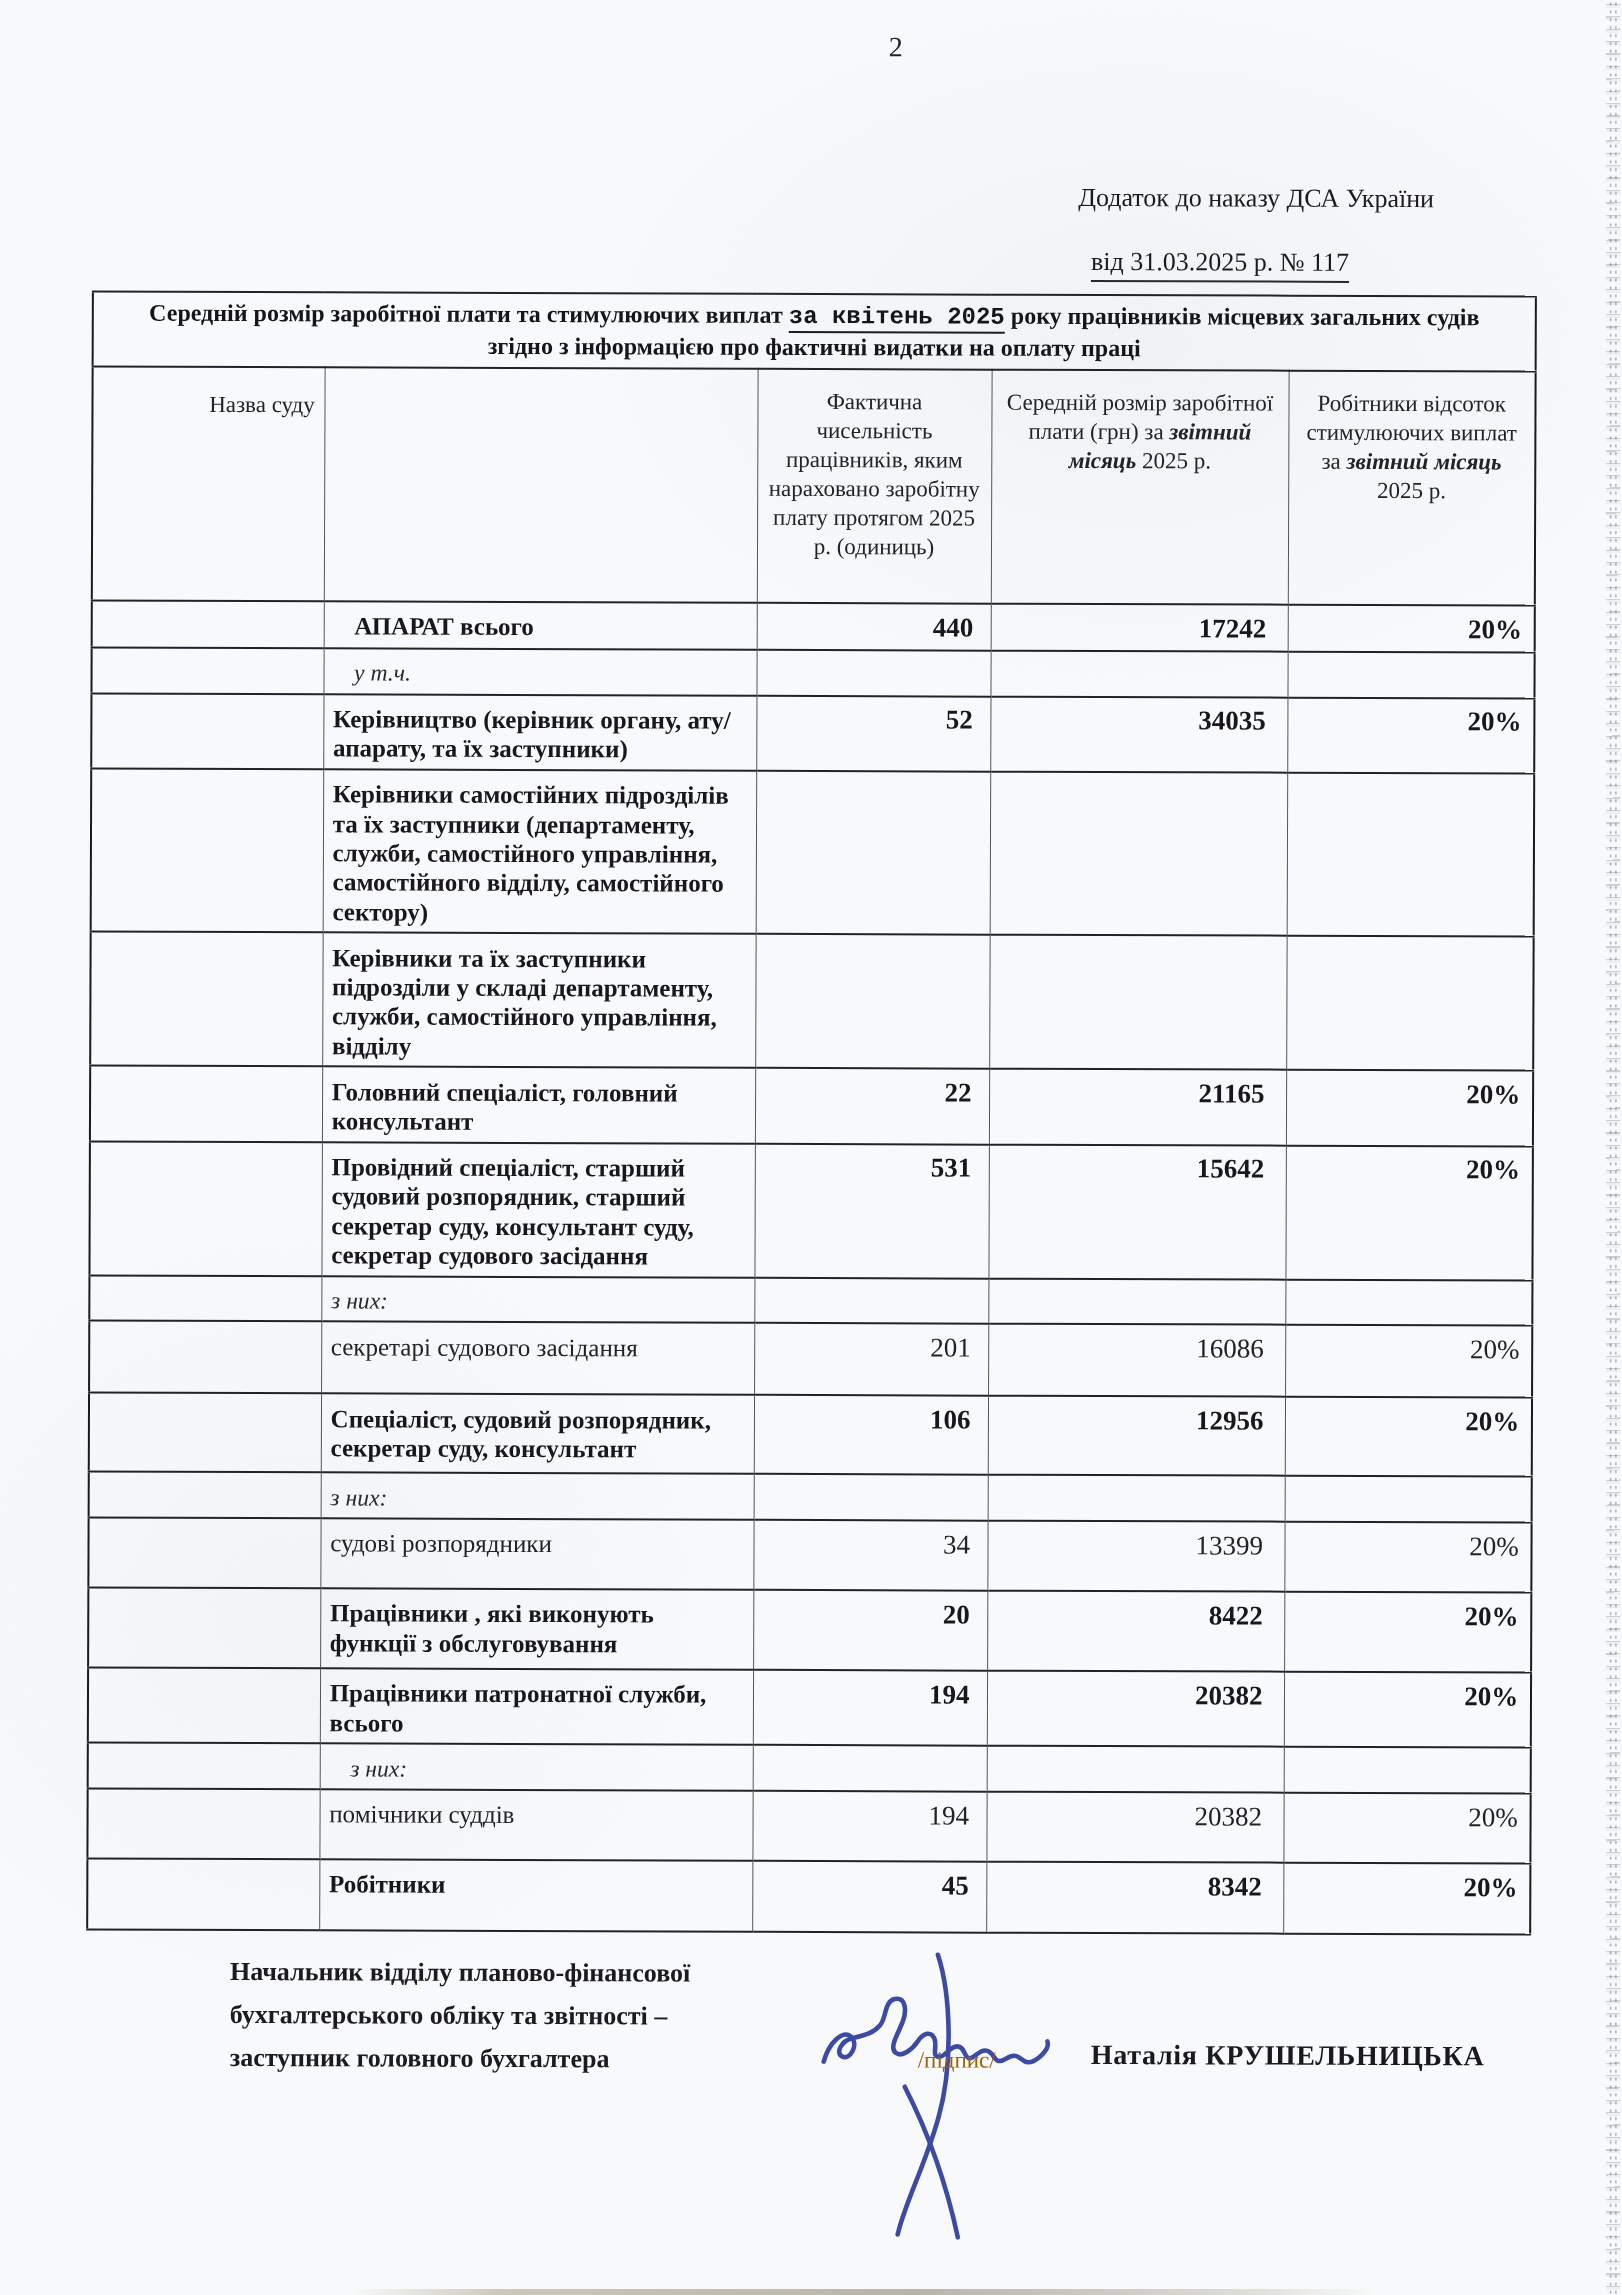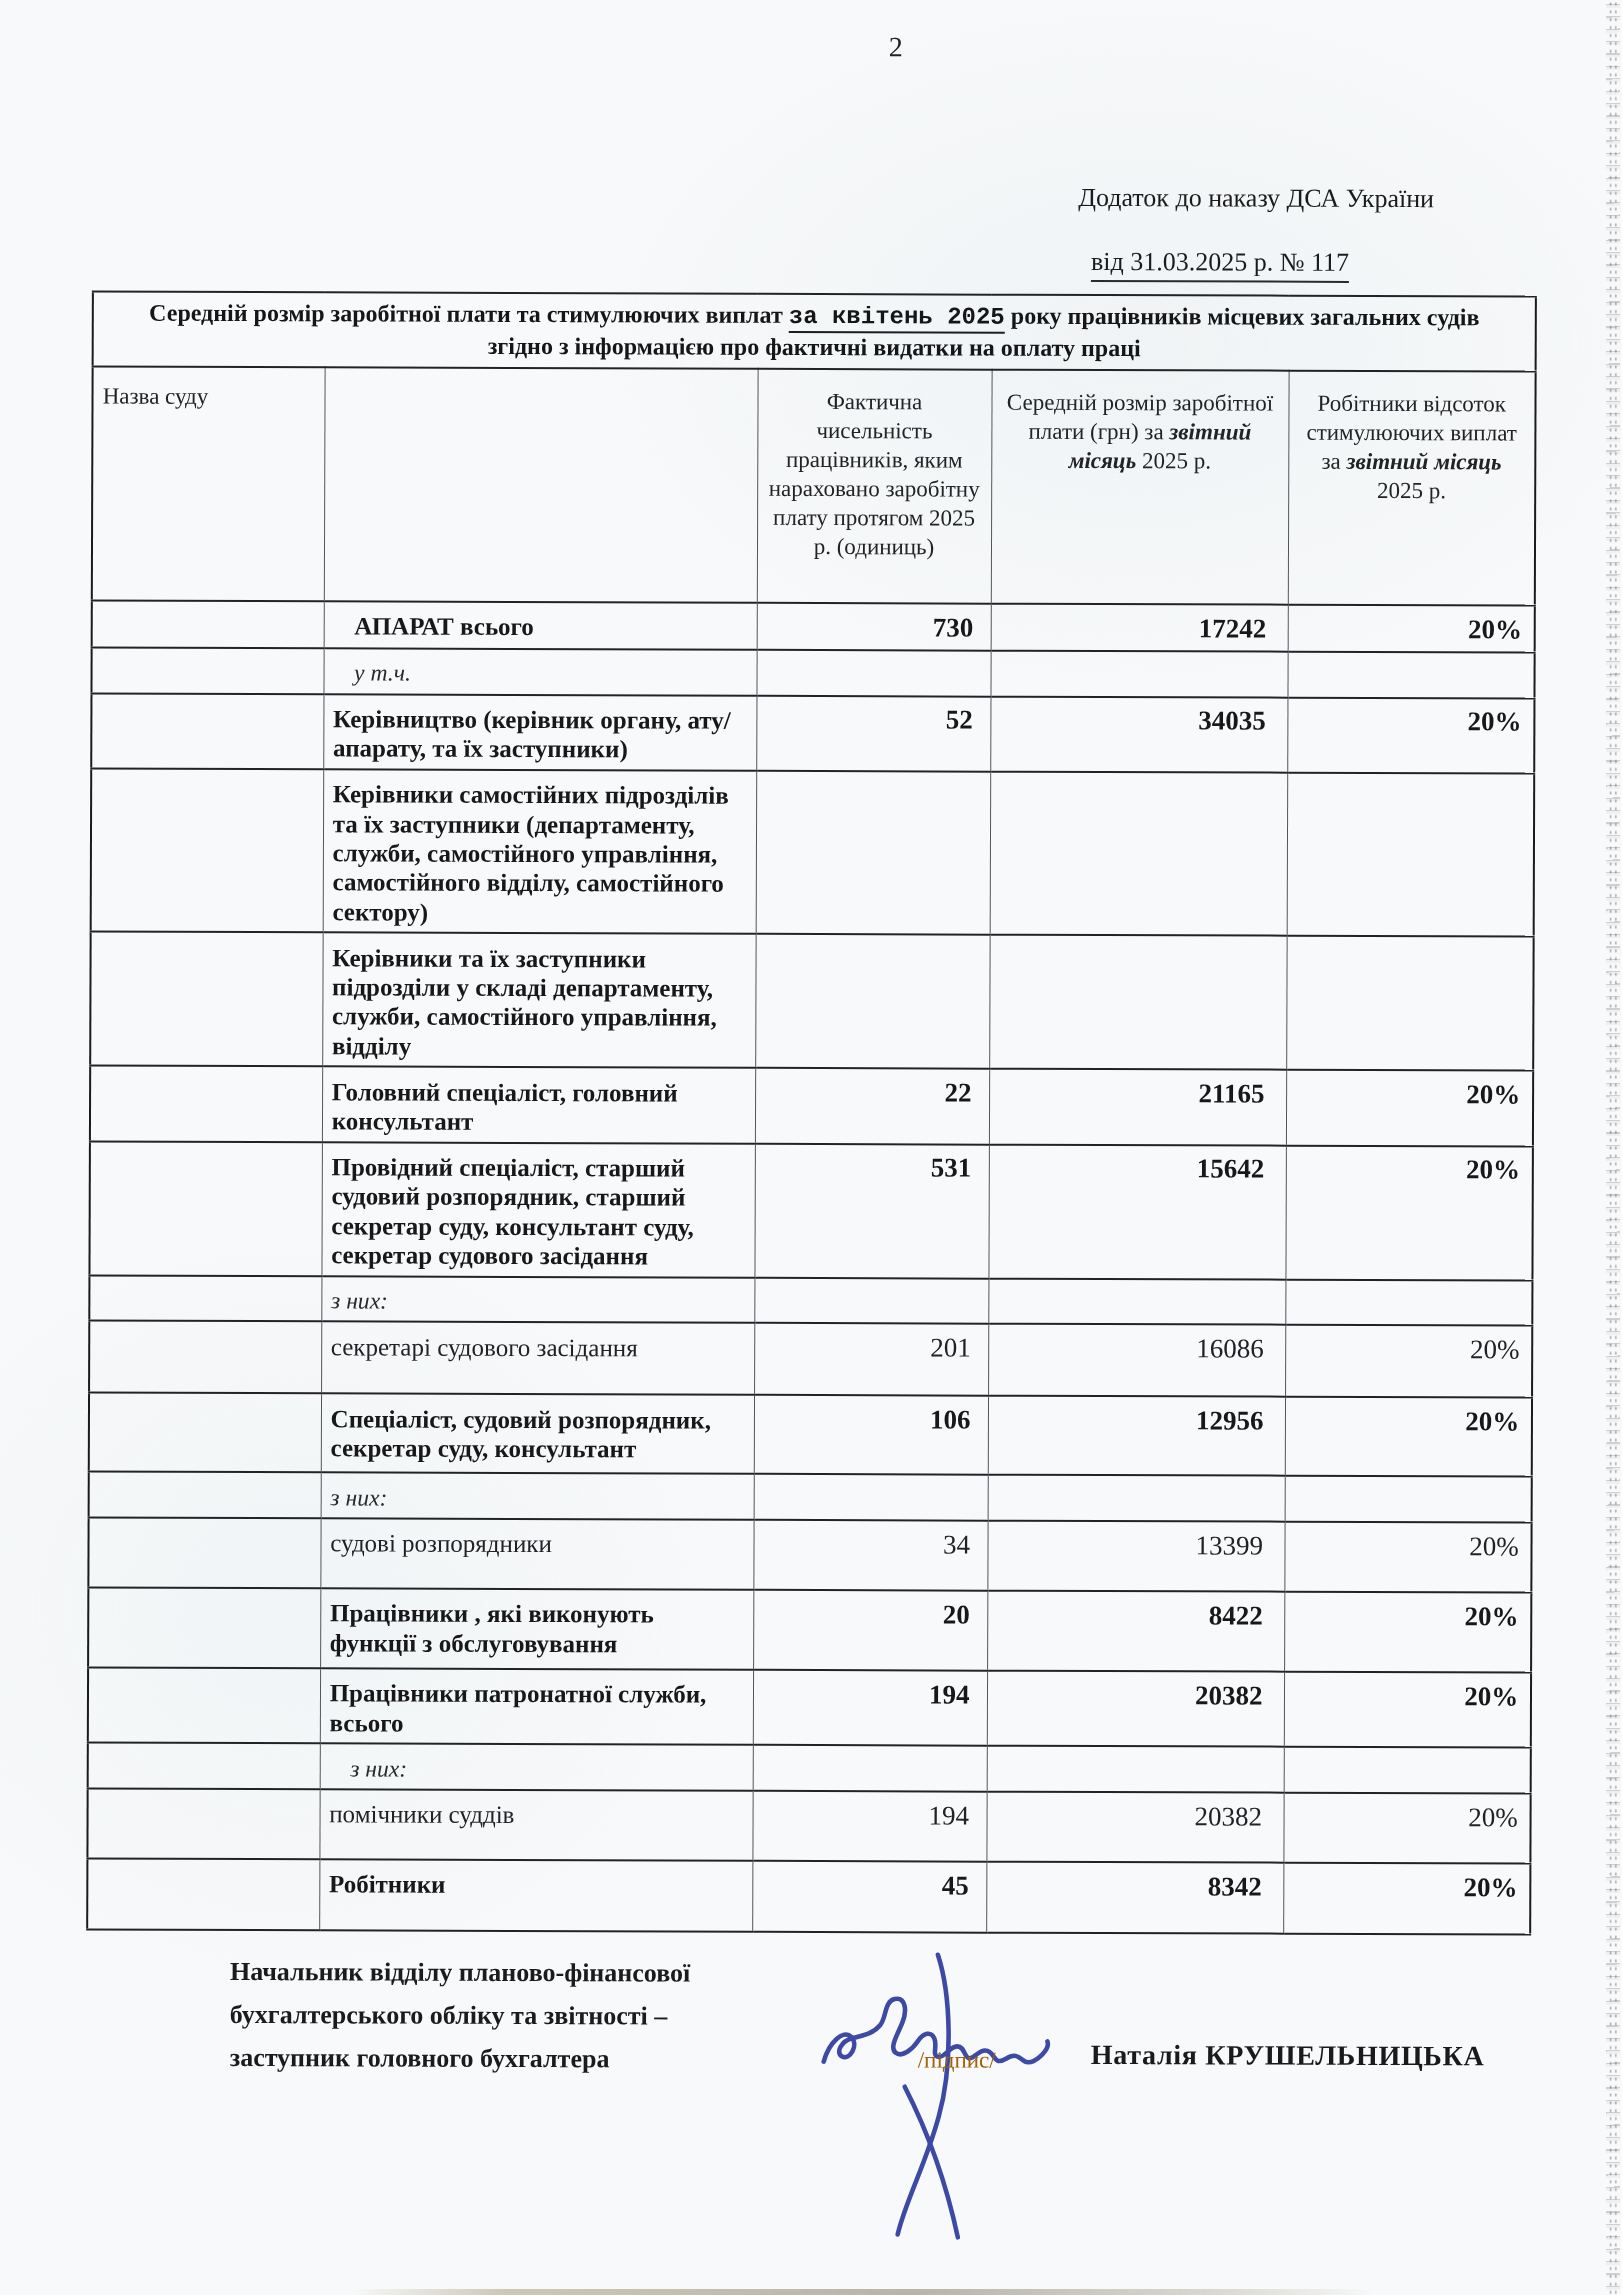"Назва суду" .hdr.col-name { padding-top: 14px -> 22px; text-align: left -> right }
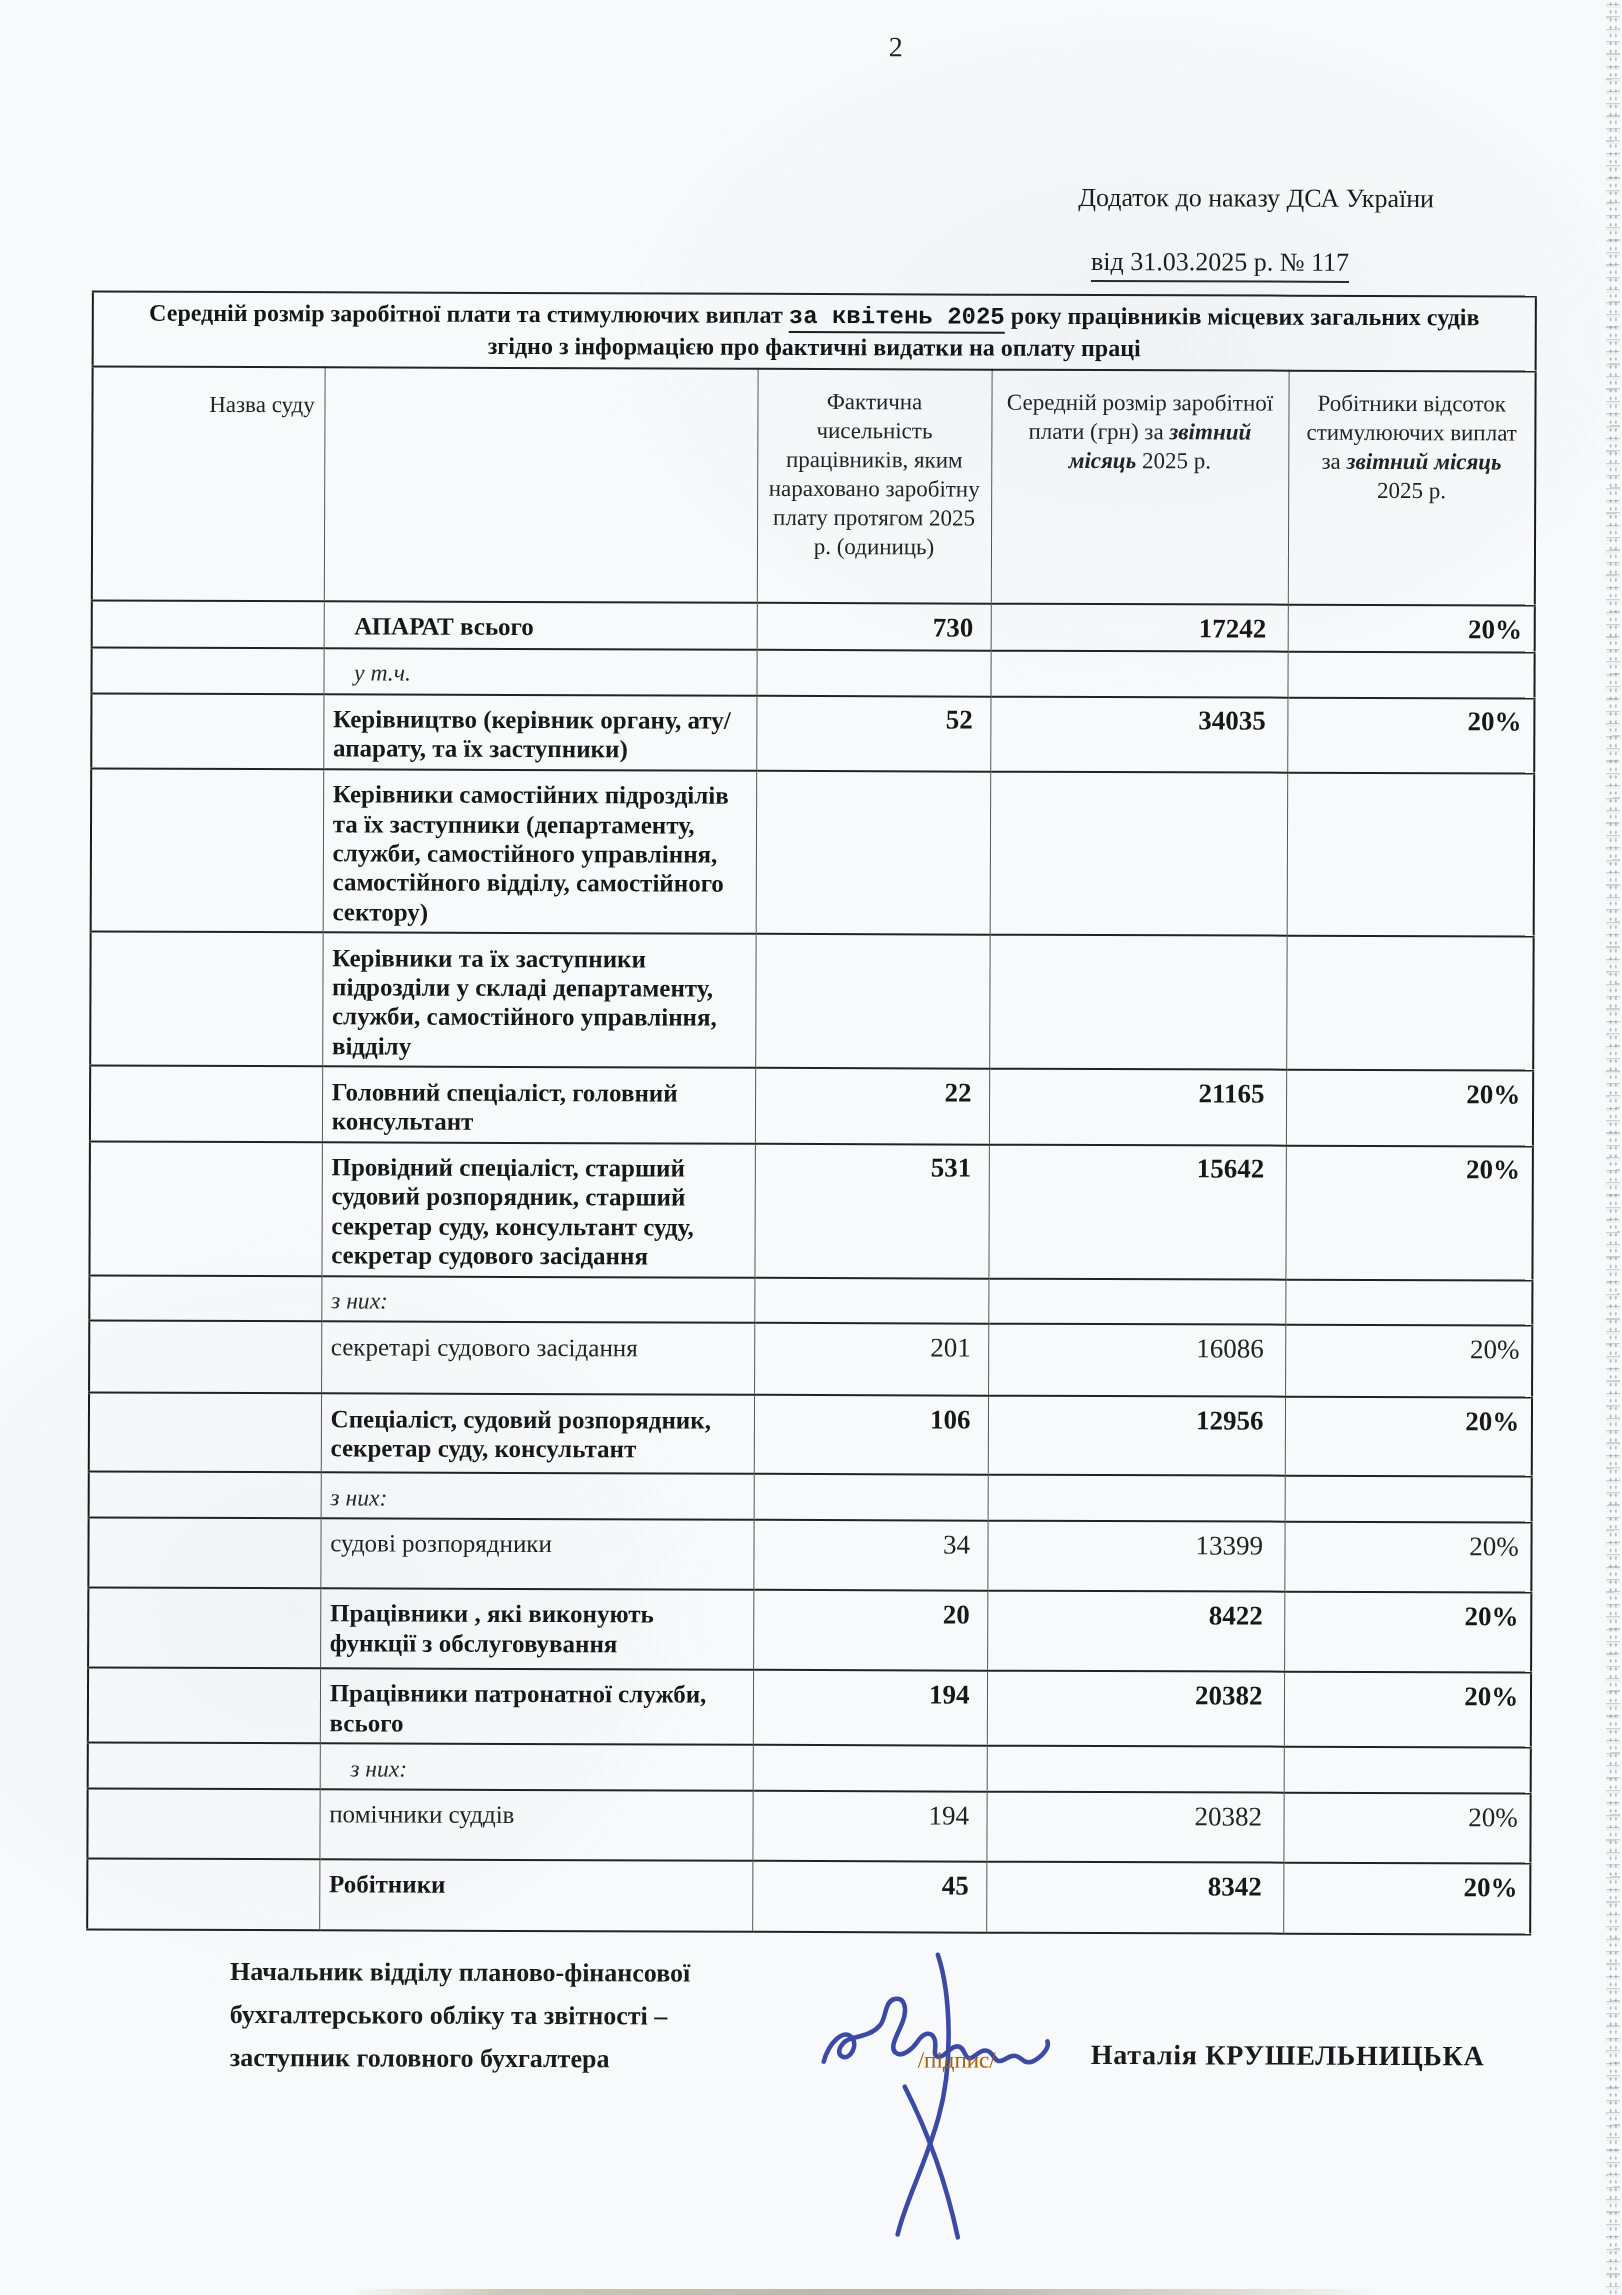"730" td.cell { text: 730 -> 440 }
